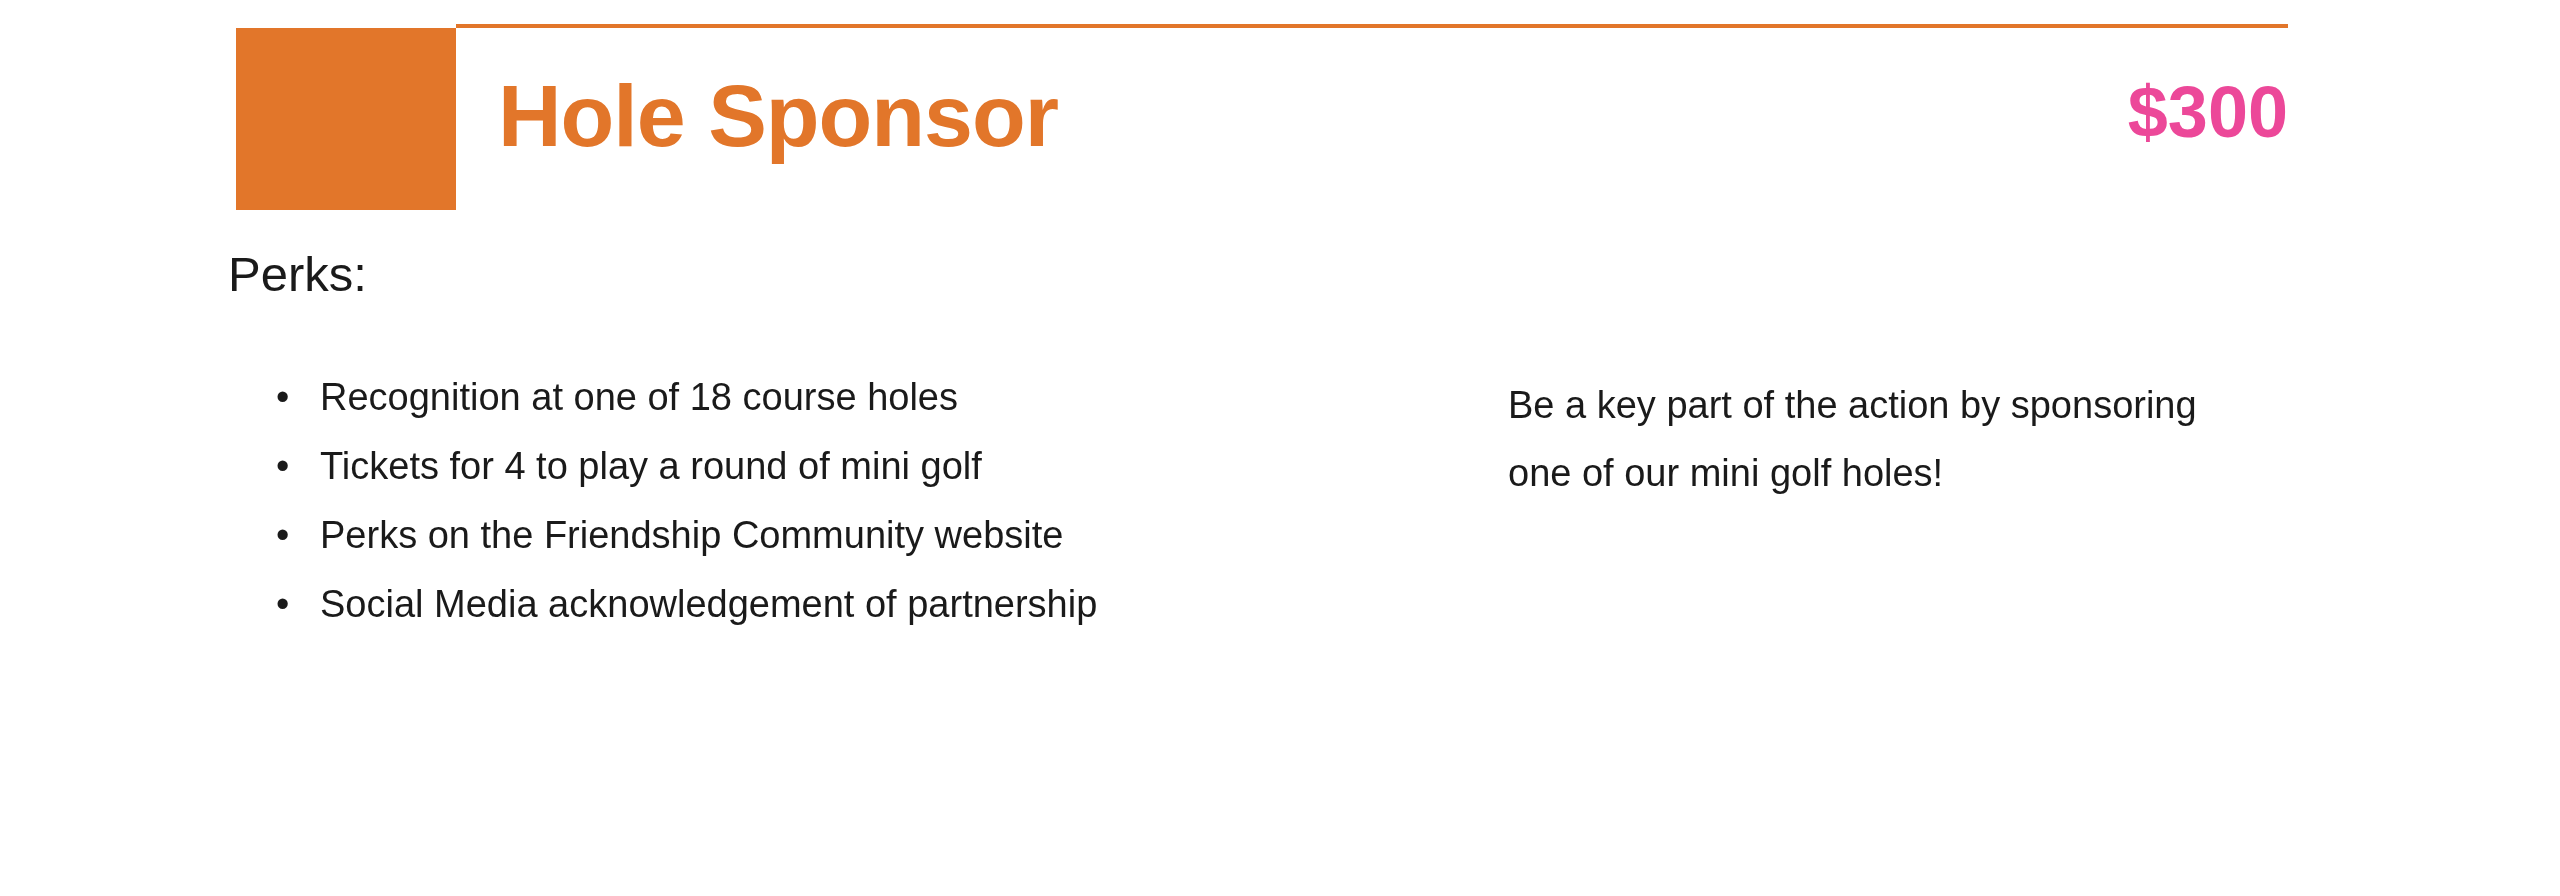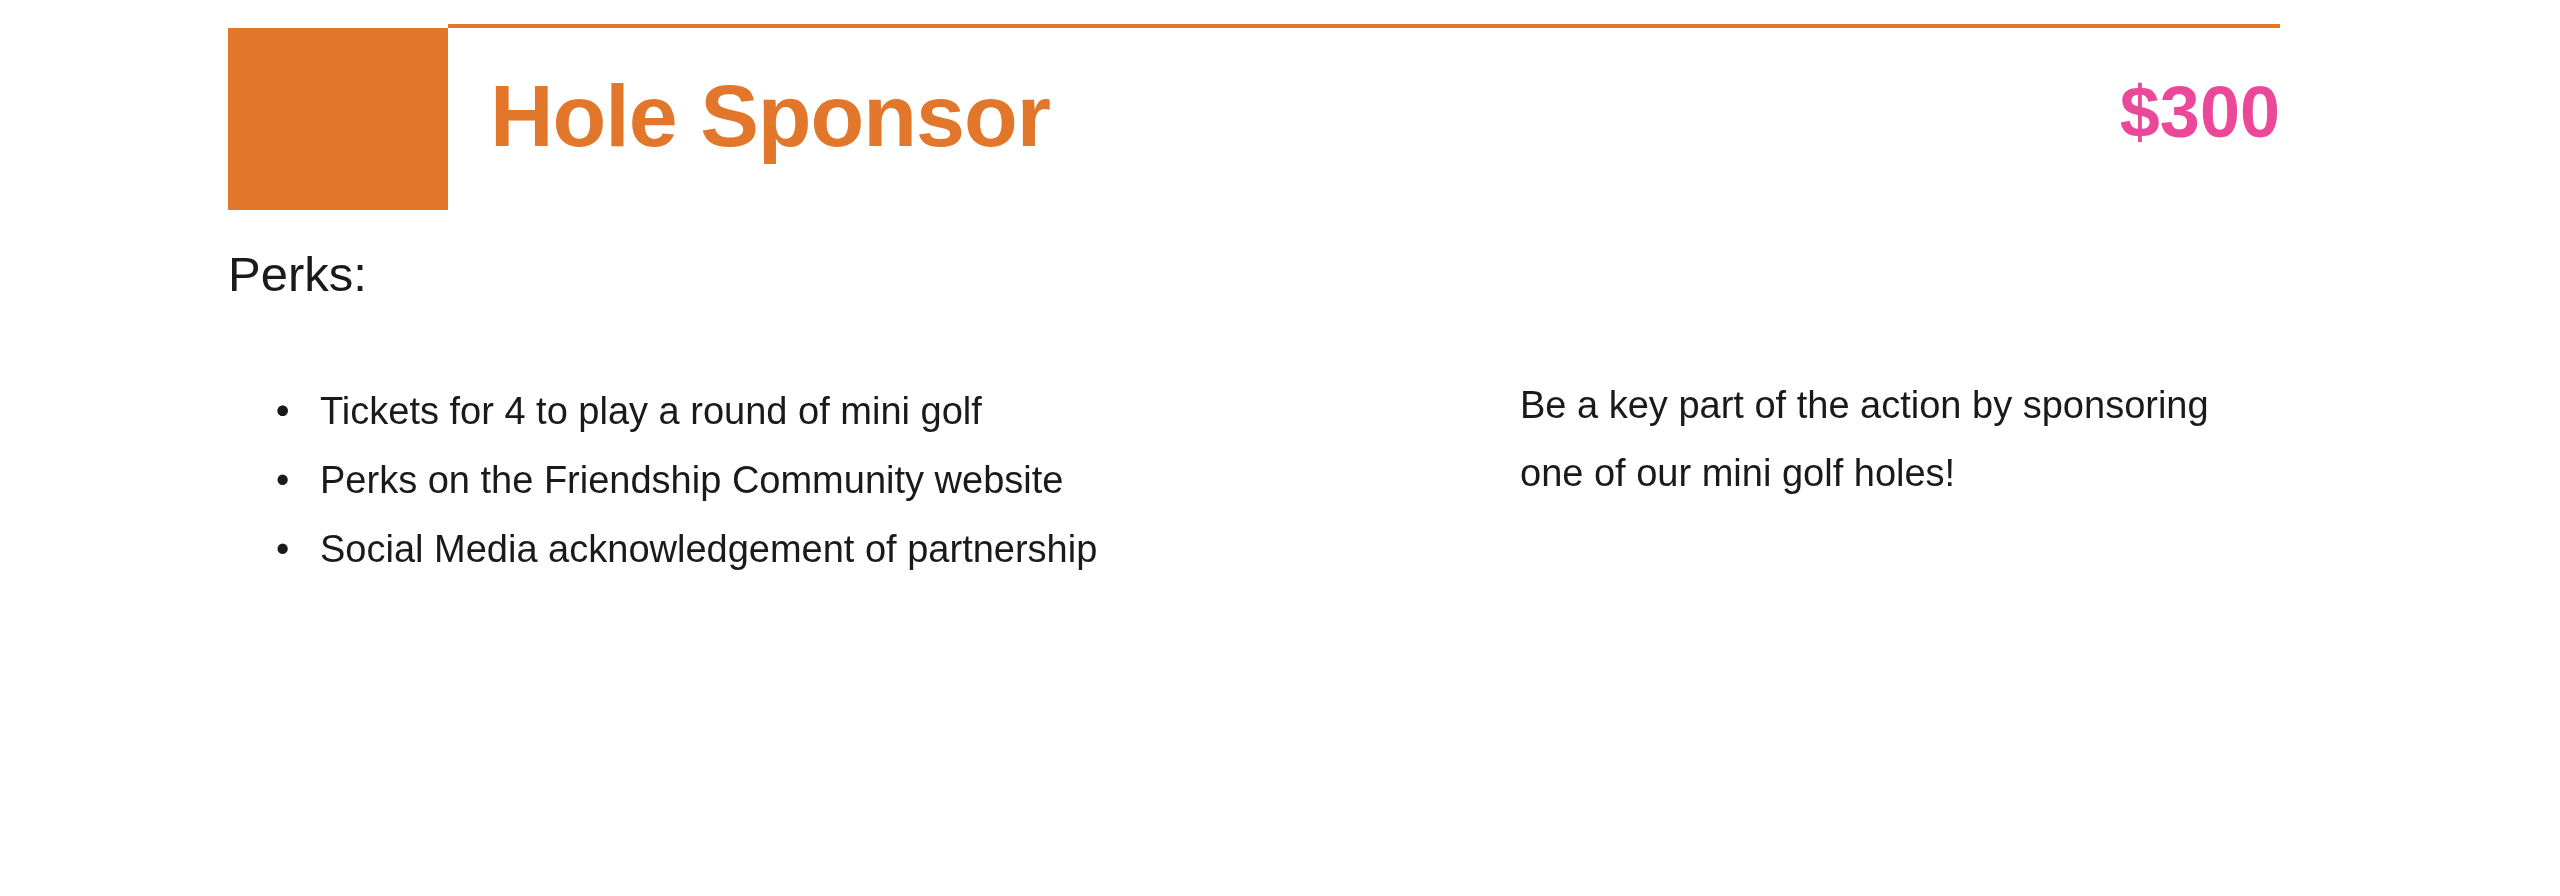"Hole Sponsor" .header { left: 228px -> 236px }
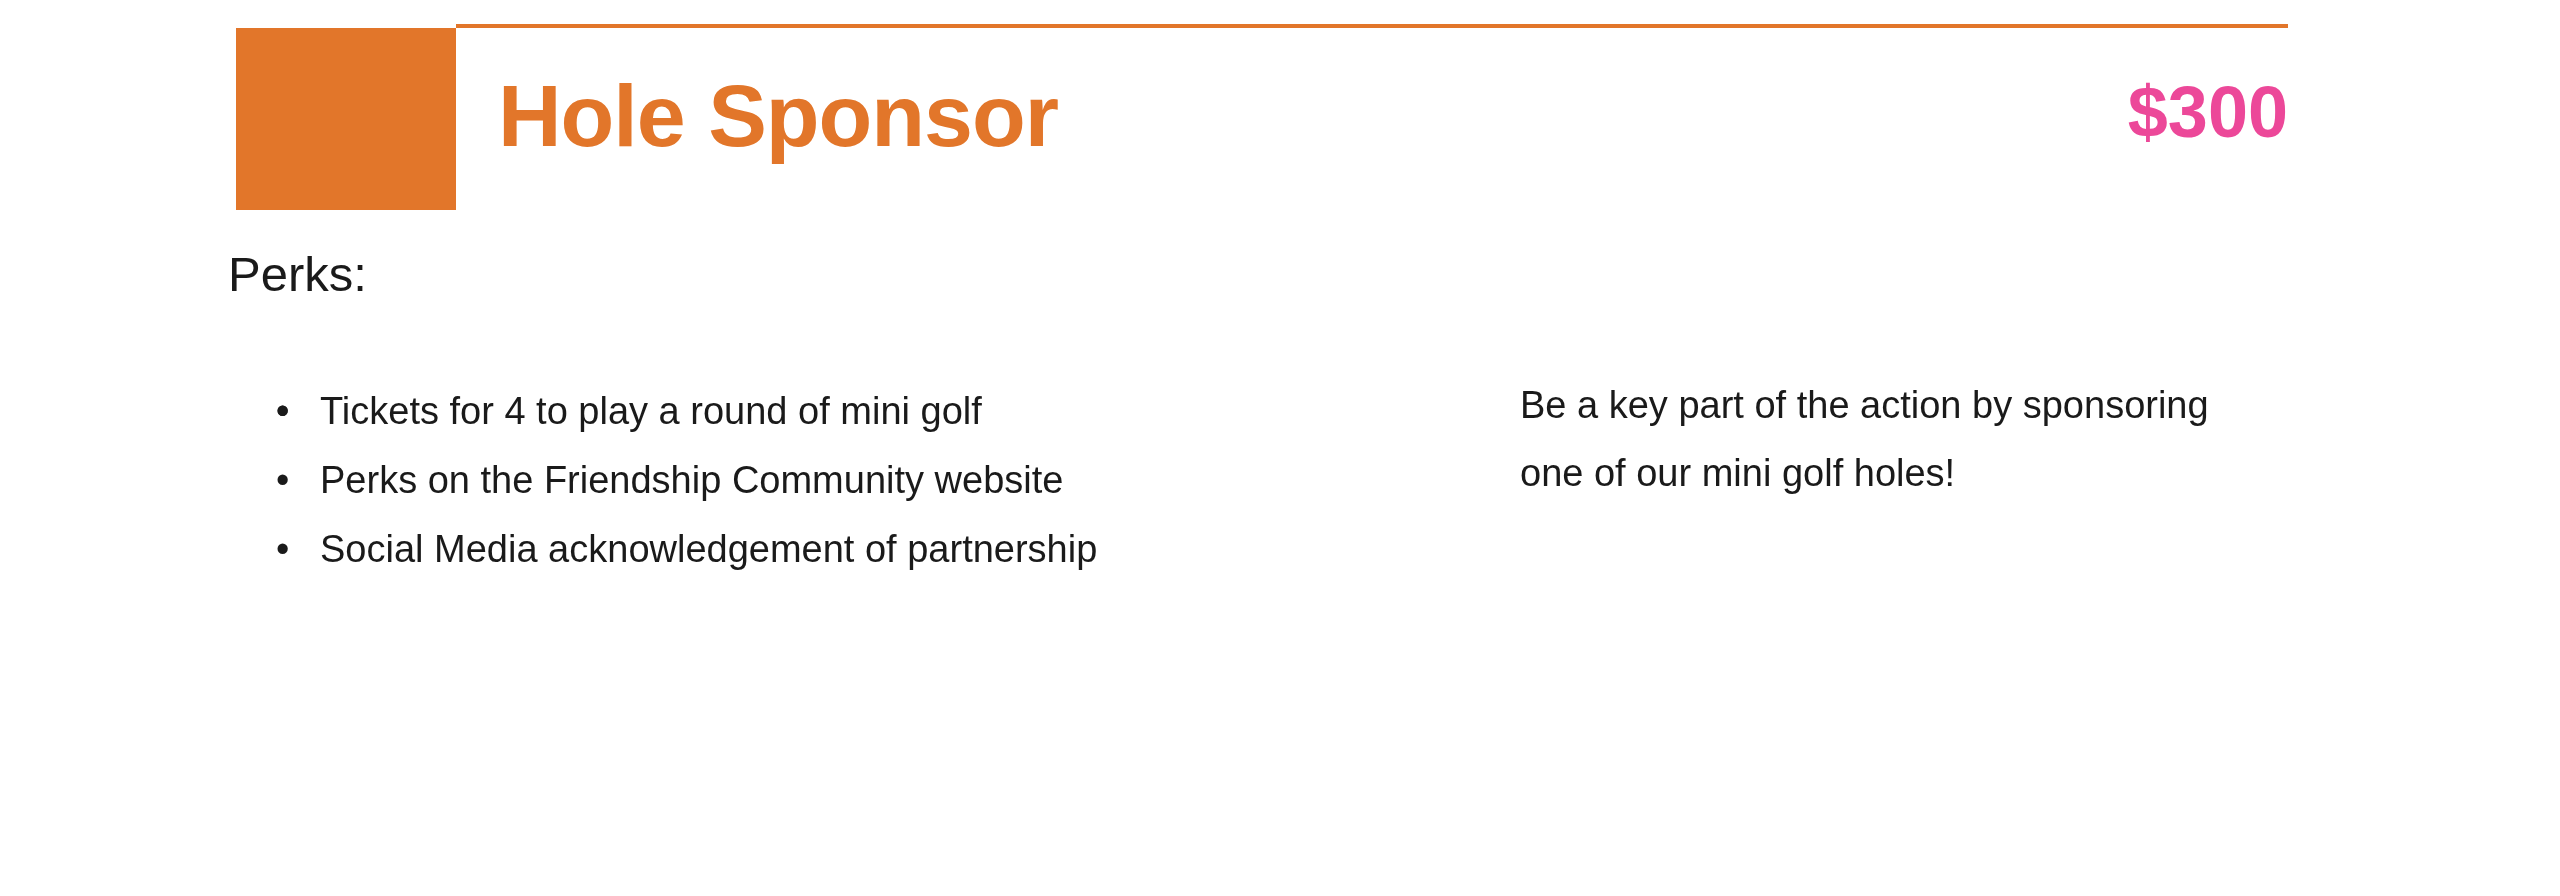"Recognition at one of 18" span { html: none -> <span>Recognition at one of 18 course holes</span> }
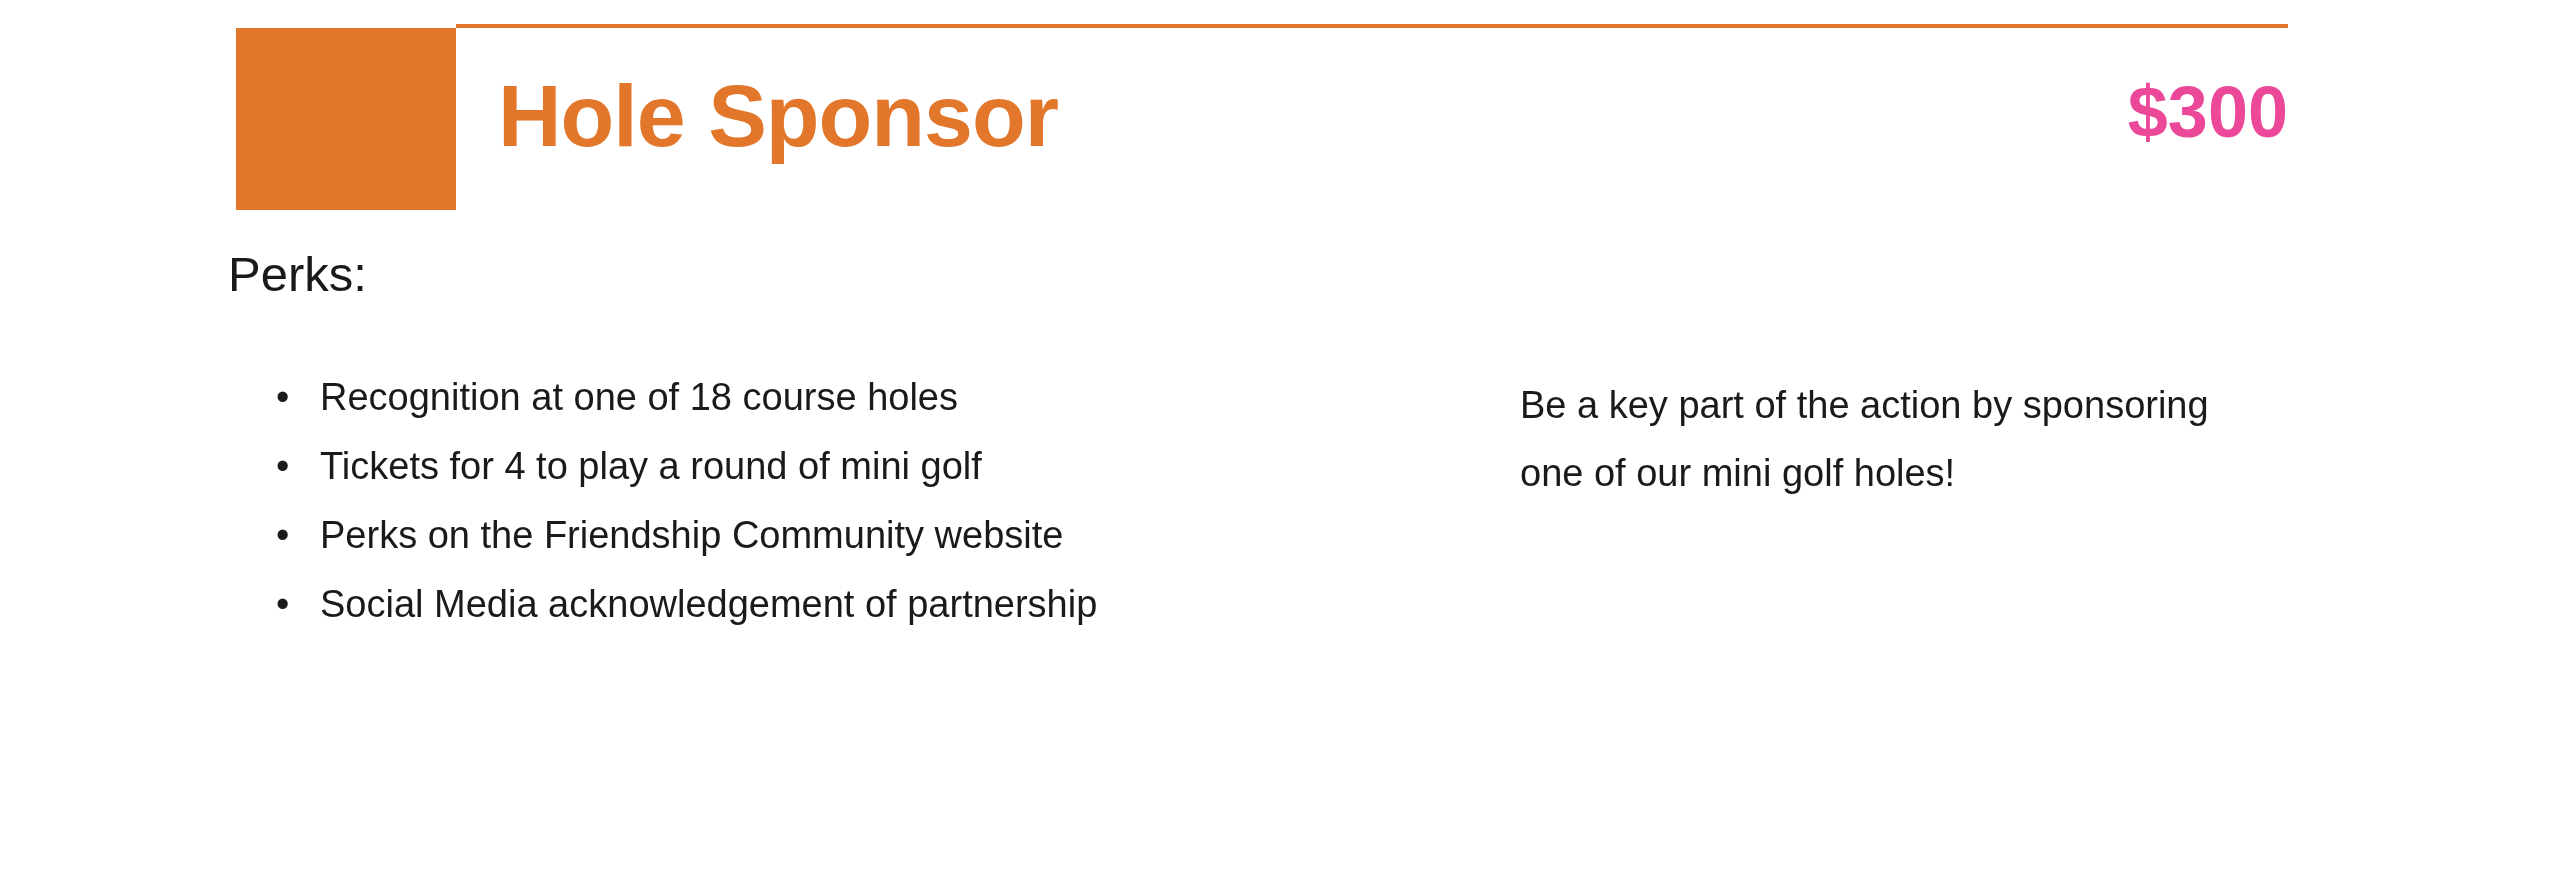"Be a key part of" .desc-text { margin-left: 12px -> none }
